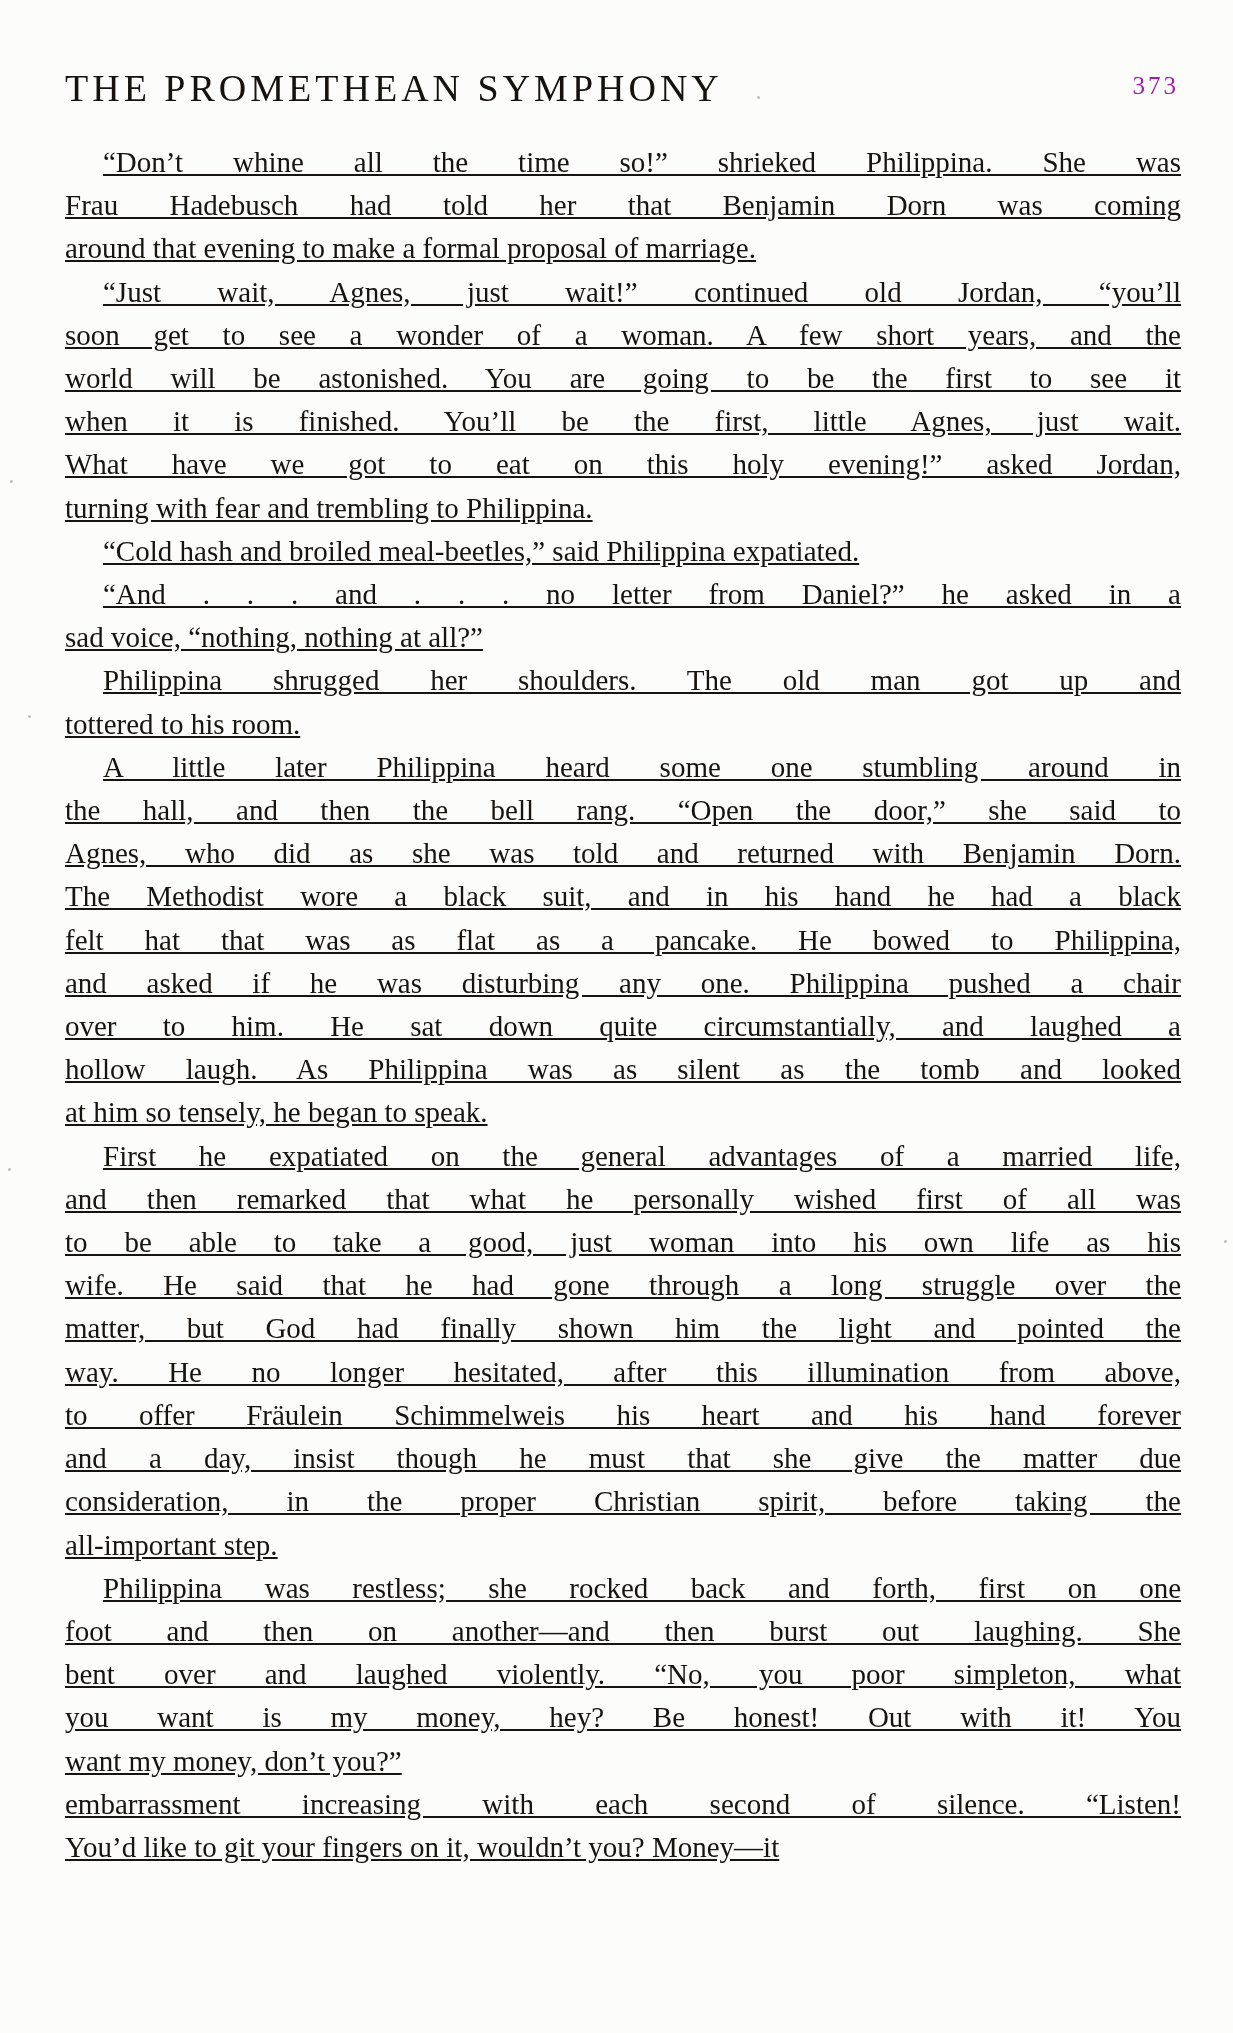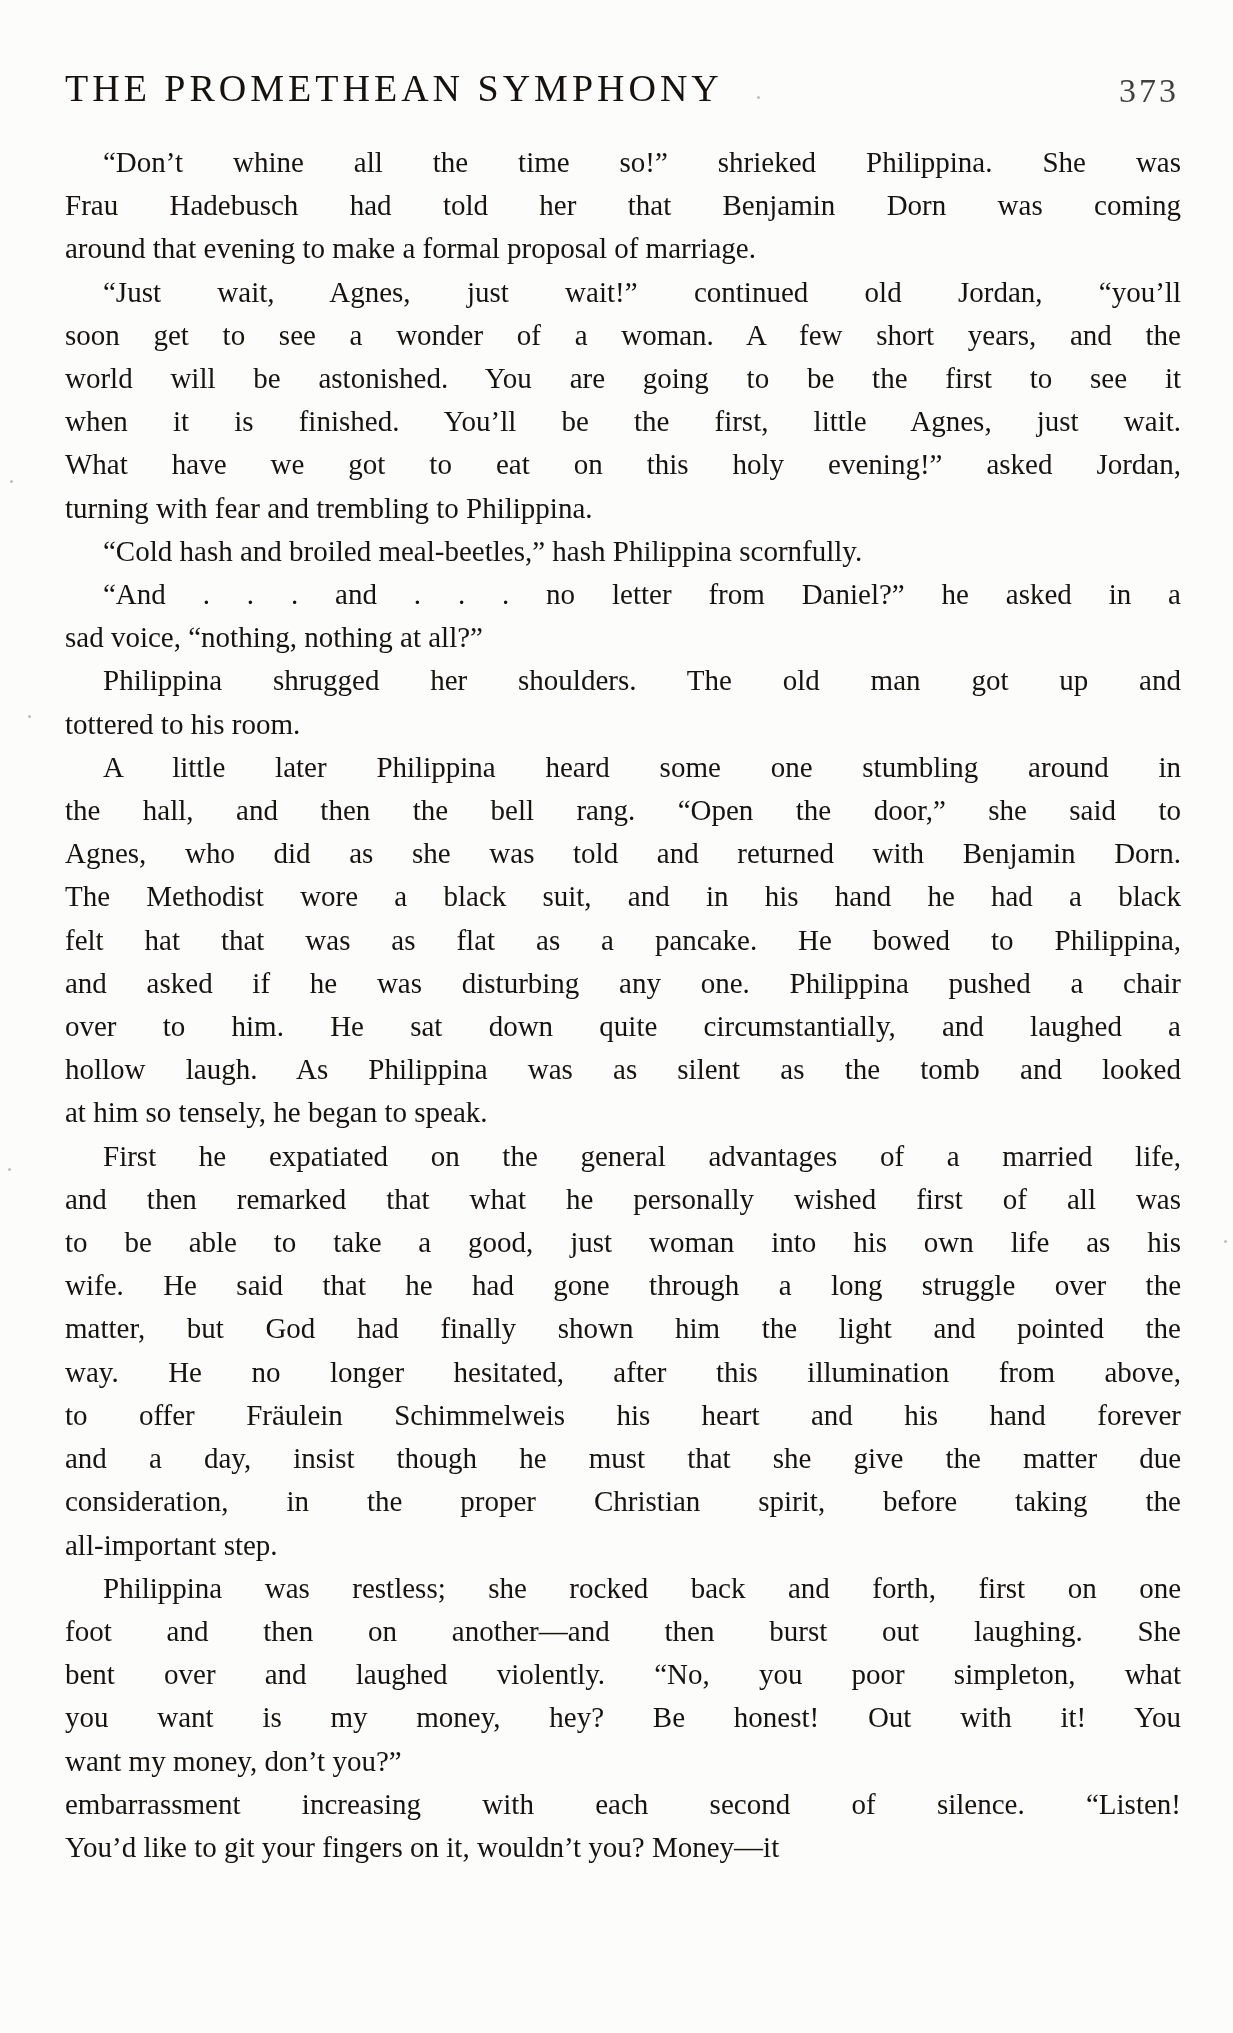"373" .page-number { color: #404040 -> #a21caf; font-size: 34px -> 25px }
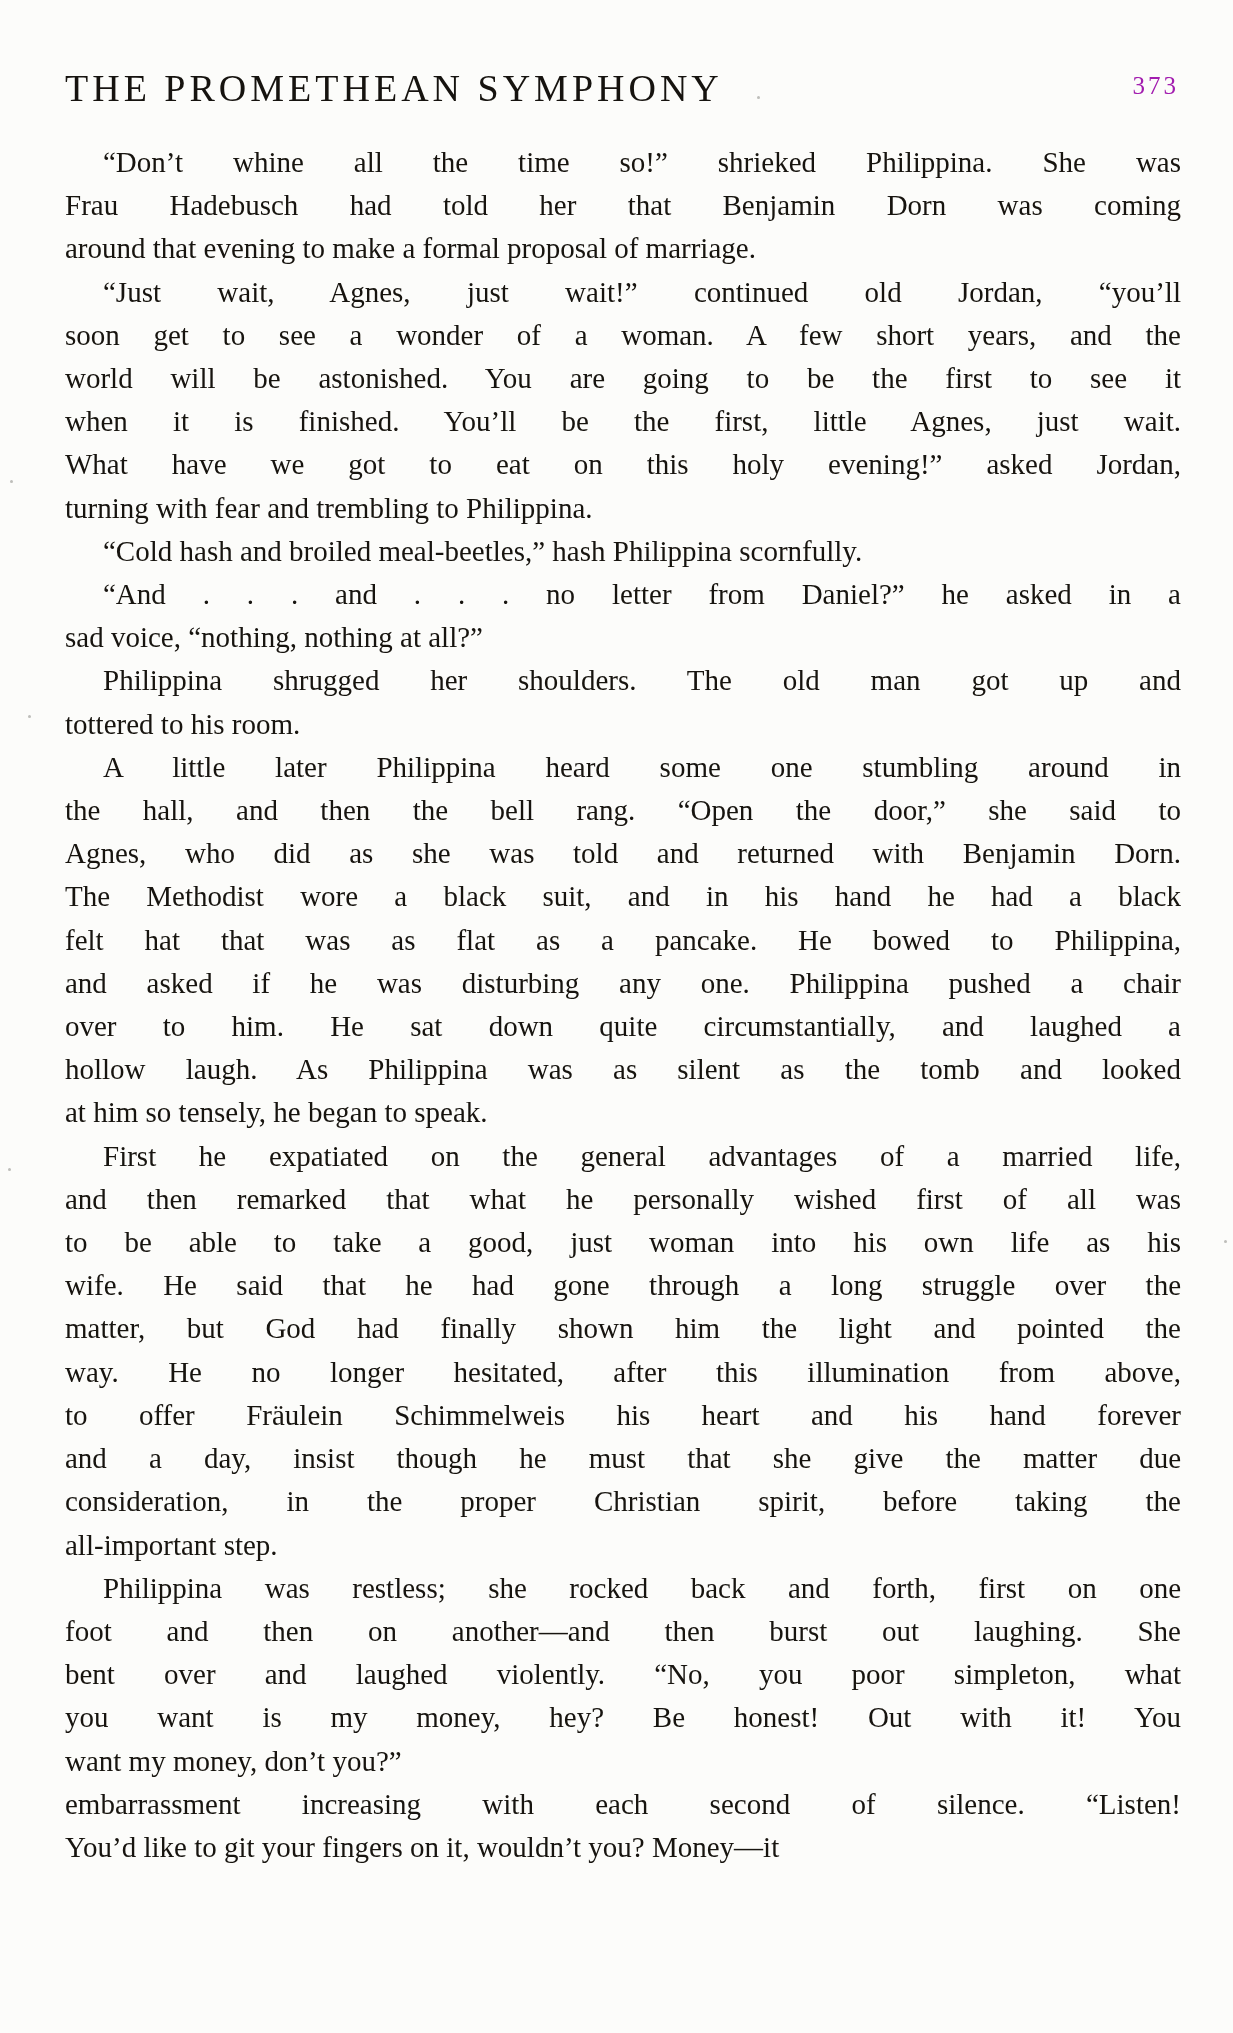"“Don’t whine all the time" .line { text-decoration: none -> underline }
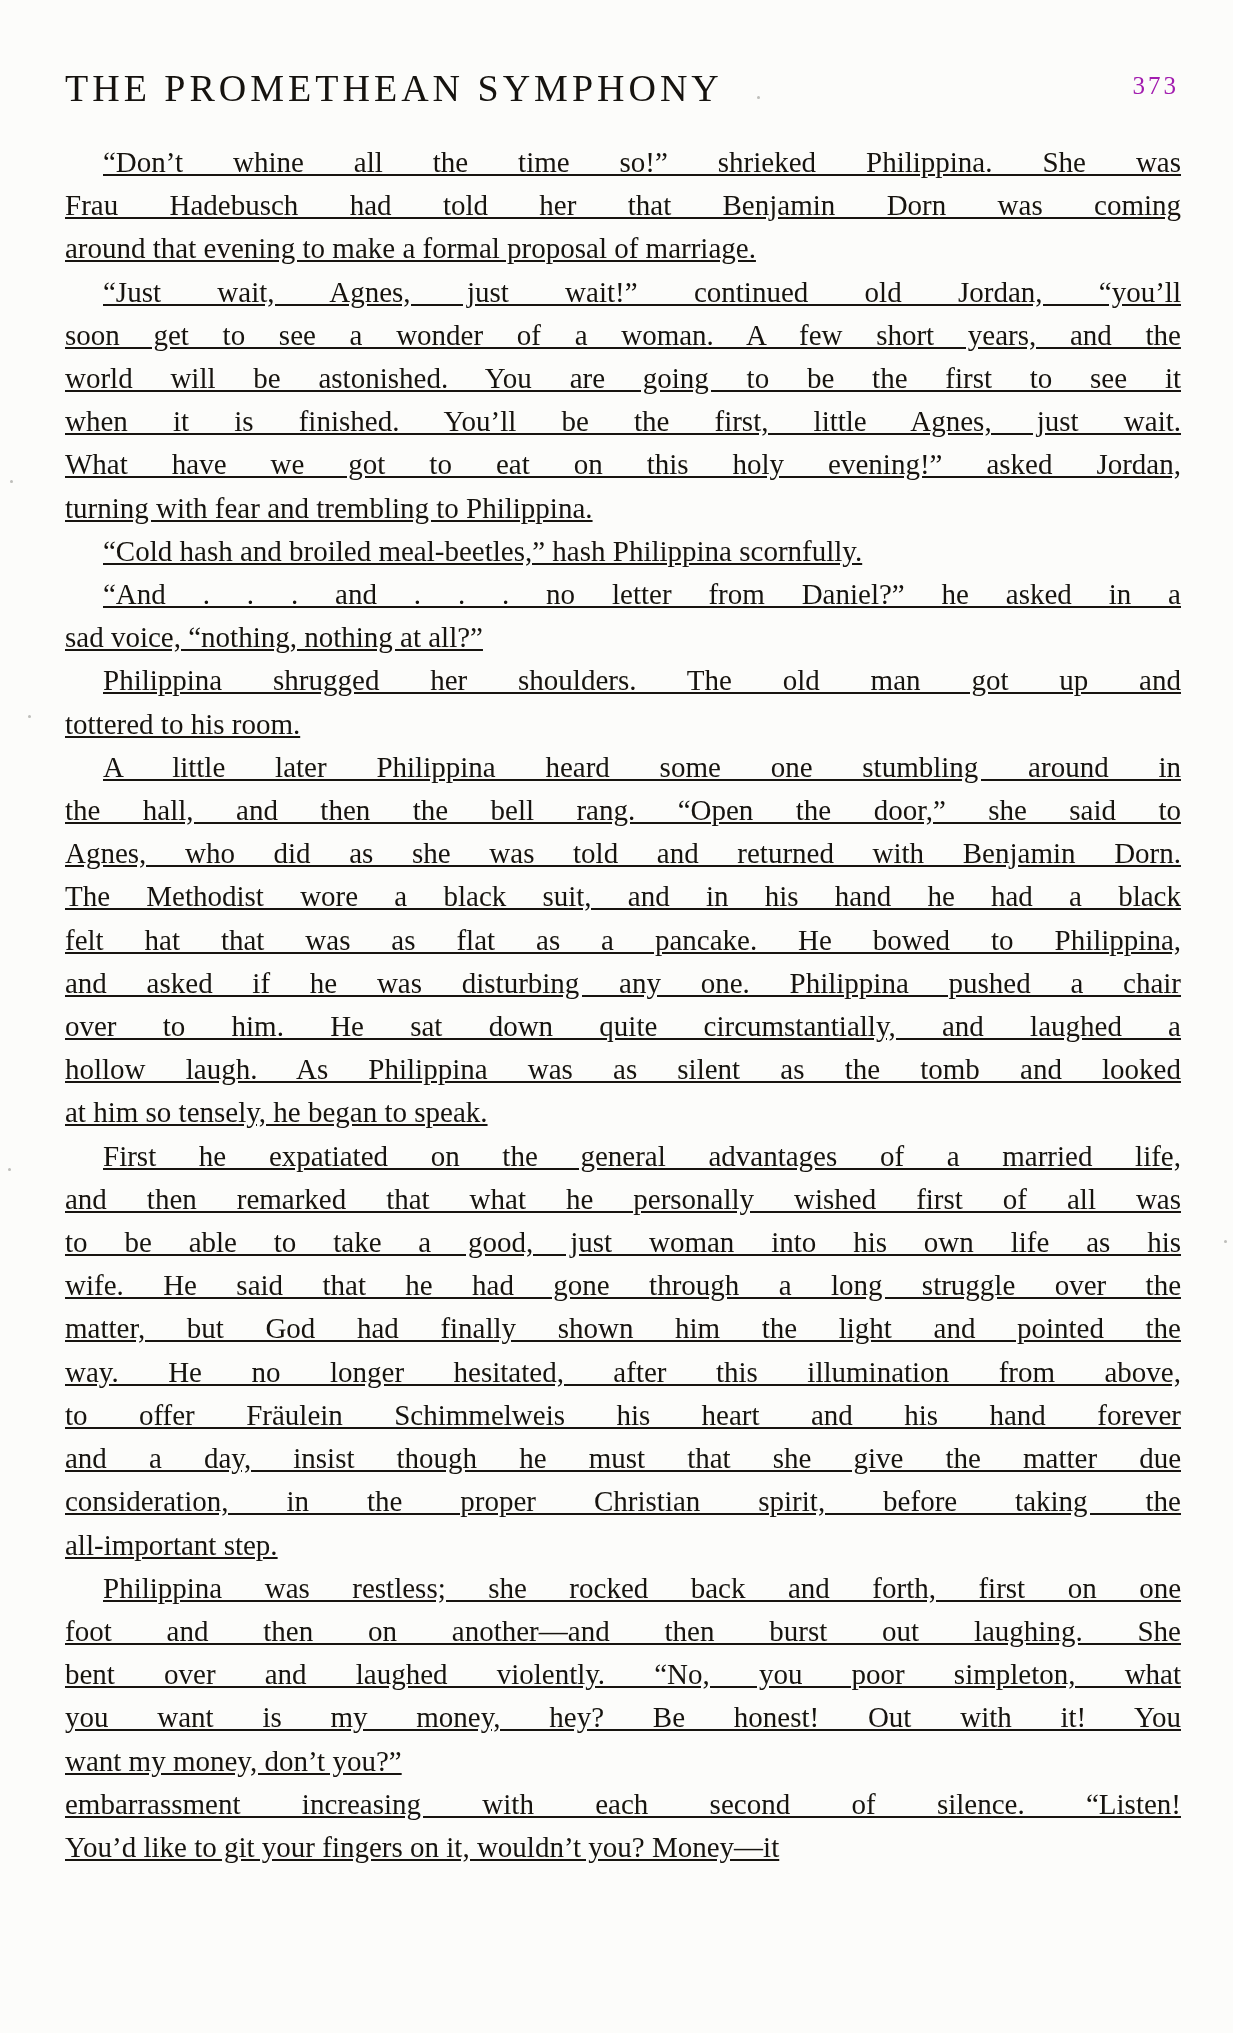"“Cold hash and broiled meal-beetles,”" div.line { text: hash Philippina scornfully -> said Philippina expatiated }
